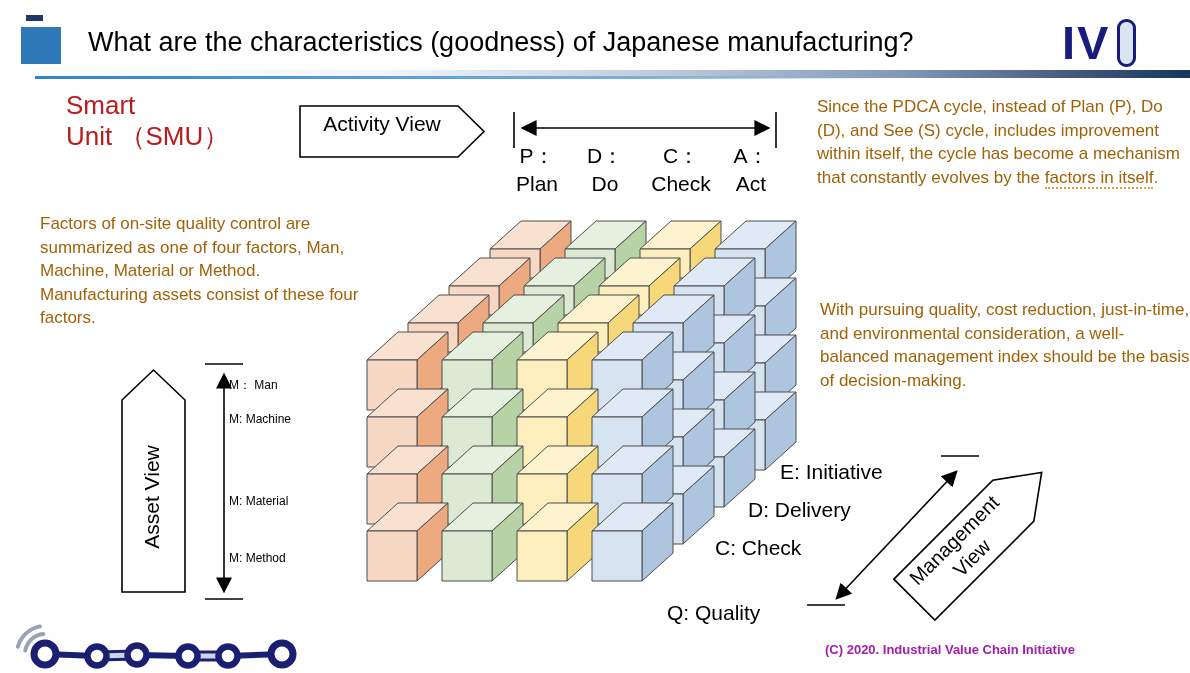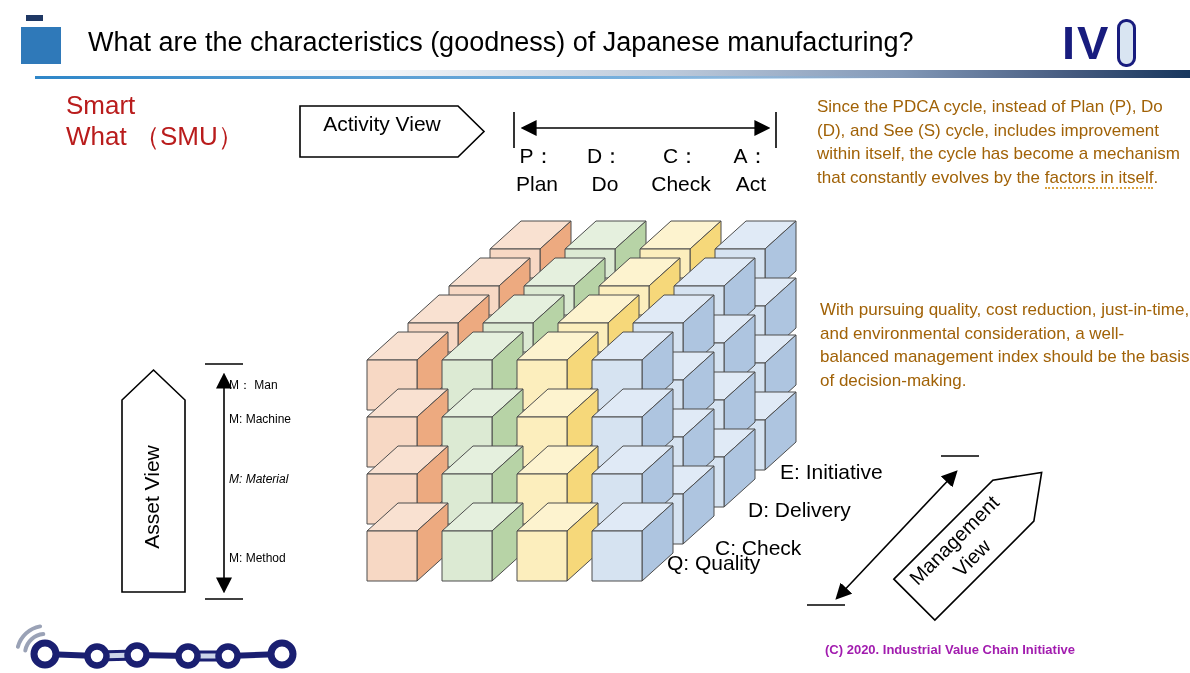"What （SMU）" div { text: What -> Unit }
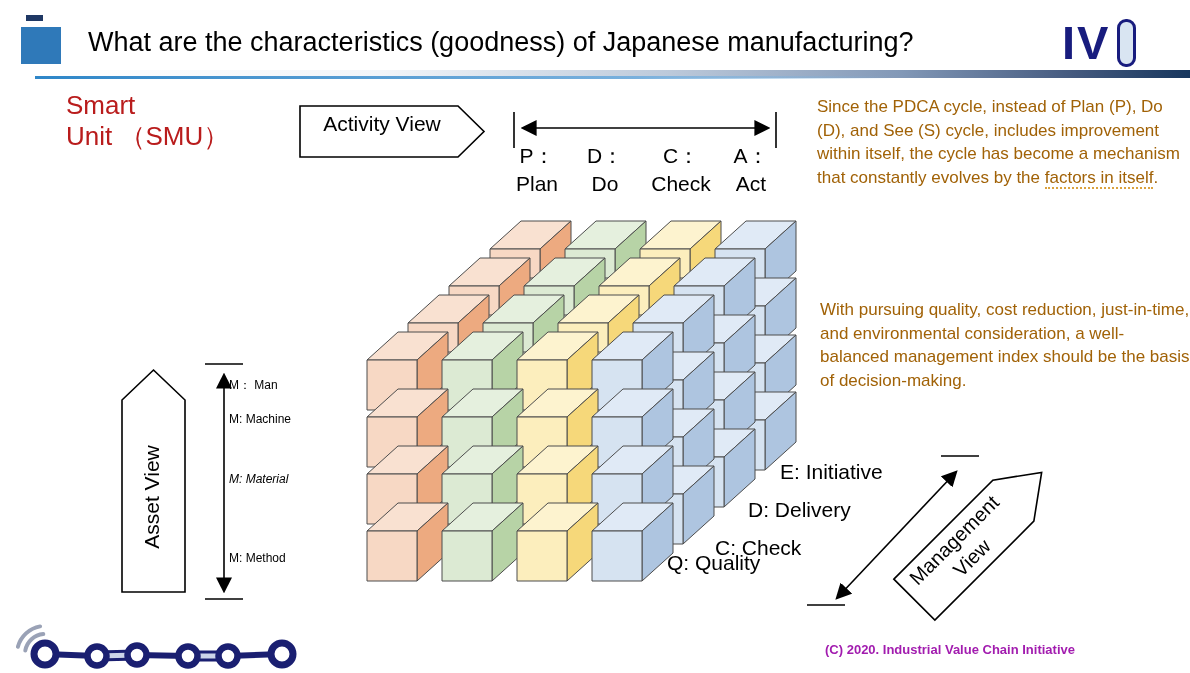"Factors of on-site quality control" div.abs { html: none -> <div>Factors of on-site quality control are summarized as one of four factors, Man, Machine, Material or Method. Manufacturing assets consist of these four factors.</div> }
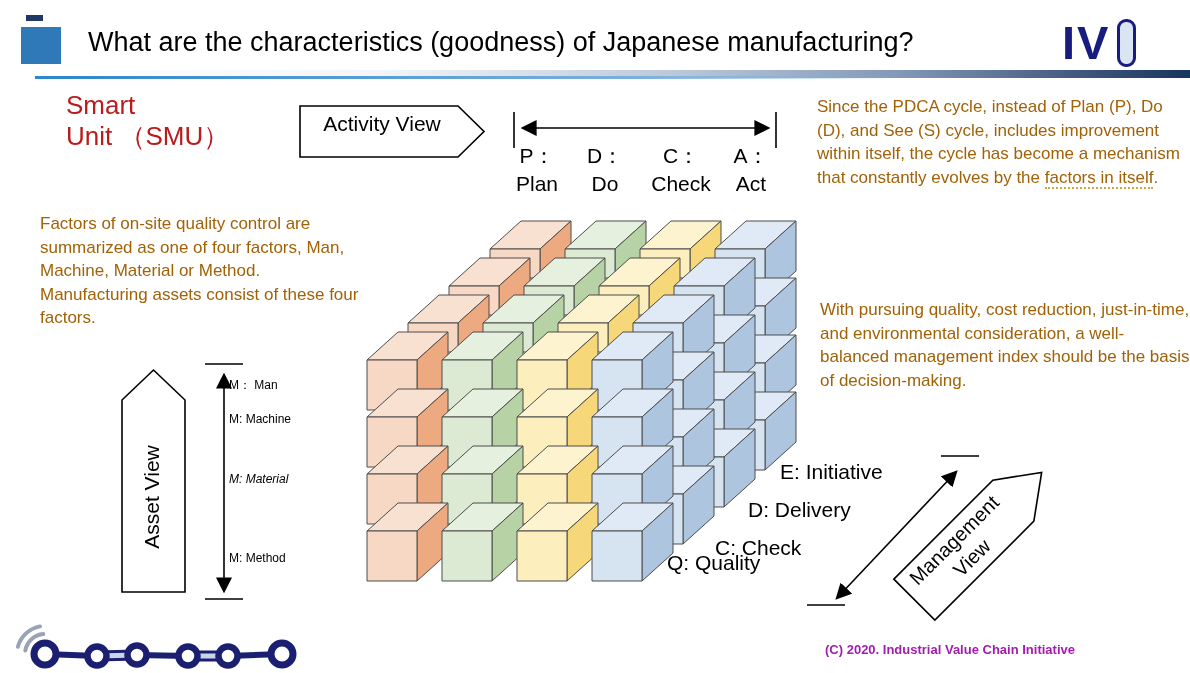"M: Material" div.m-label { font-style: italic -> none; top: 472px -> 494px }
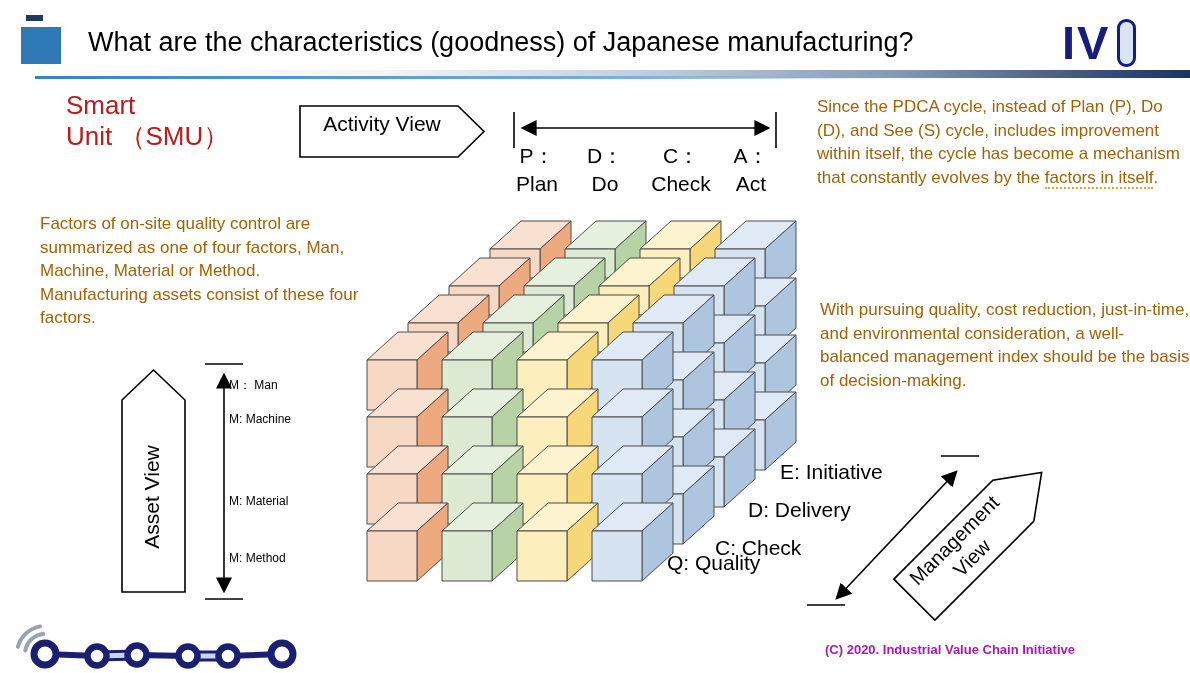"Q: Quality" div.q-label { top: 551px -> 601px }
